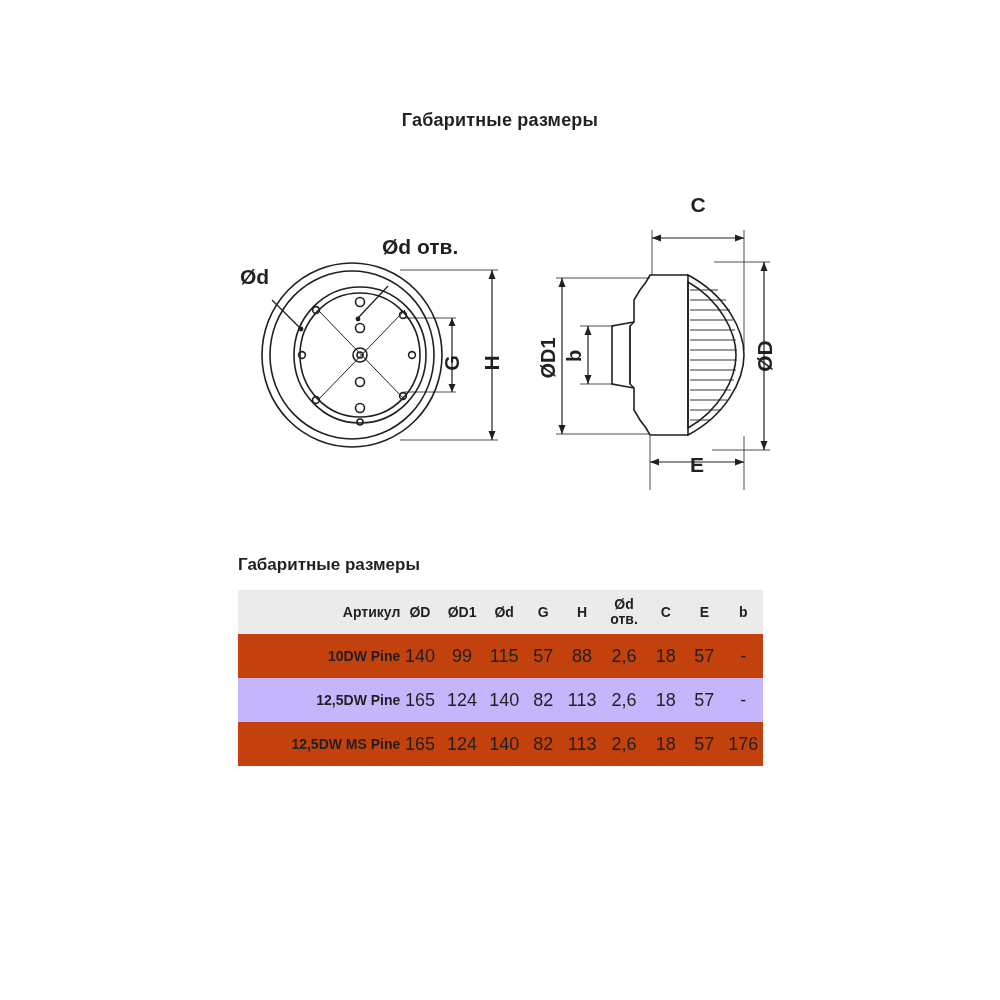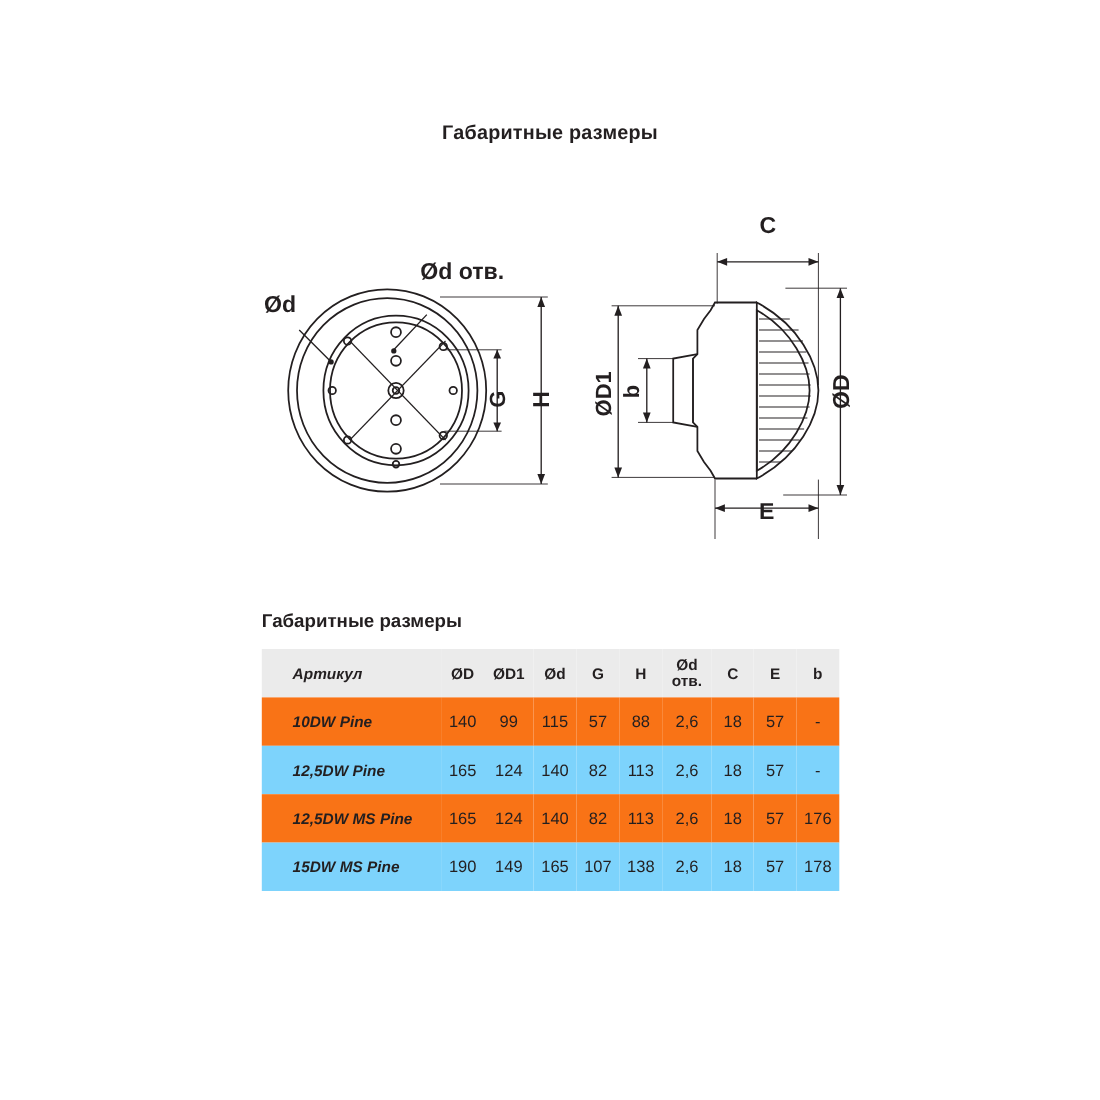"Артикул" table.dims thead th.first, table.dims tbody td.first { font-style: italic -> none; text-align: left -> right }
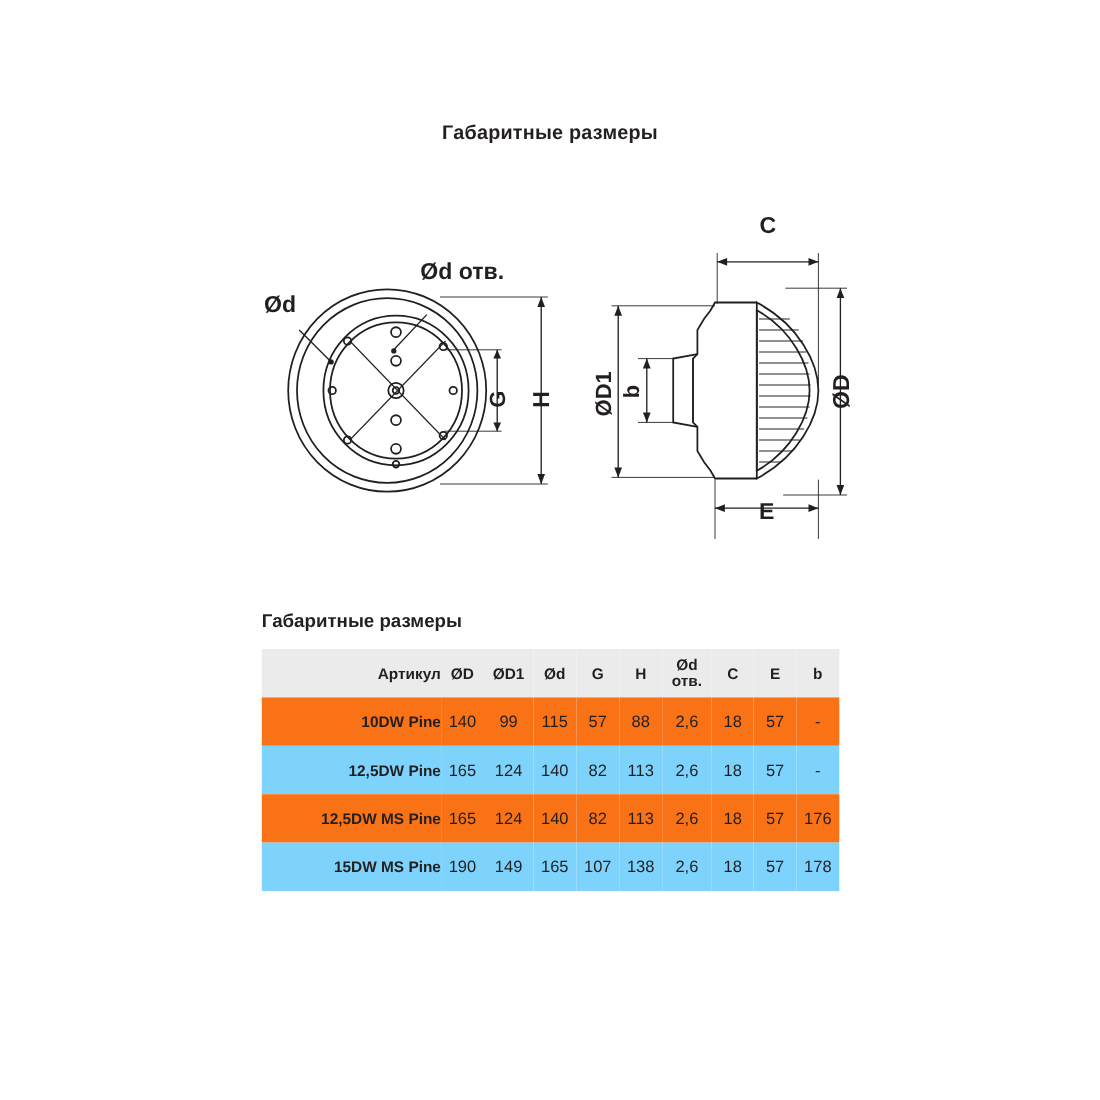"10DW Pine" table.dims tbody tr.odd td { background: #f97316 -> #c2410c }
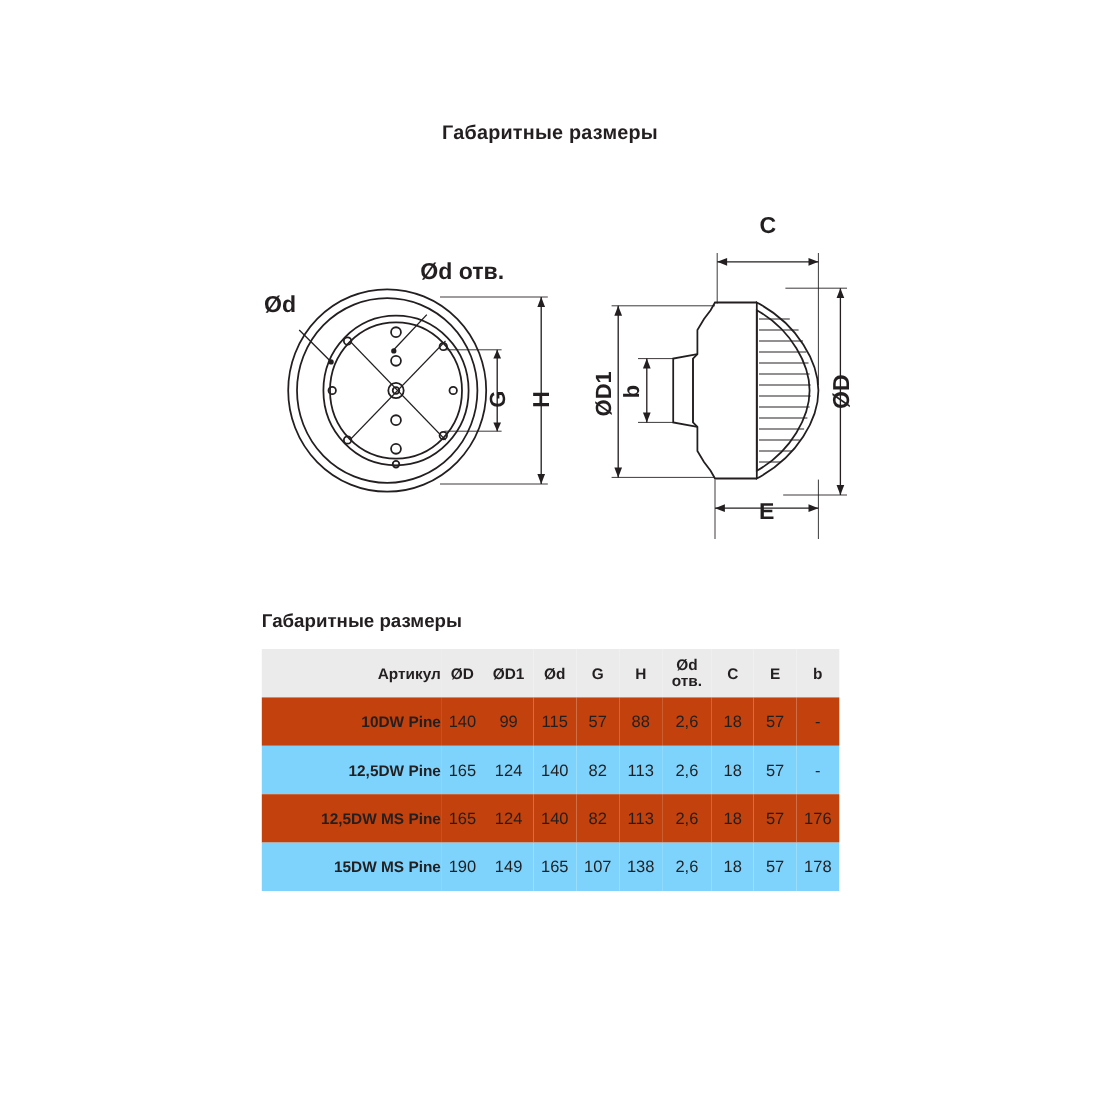"140" table.dims tbody td { font-size: 15px -> 18px }
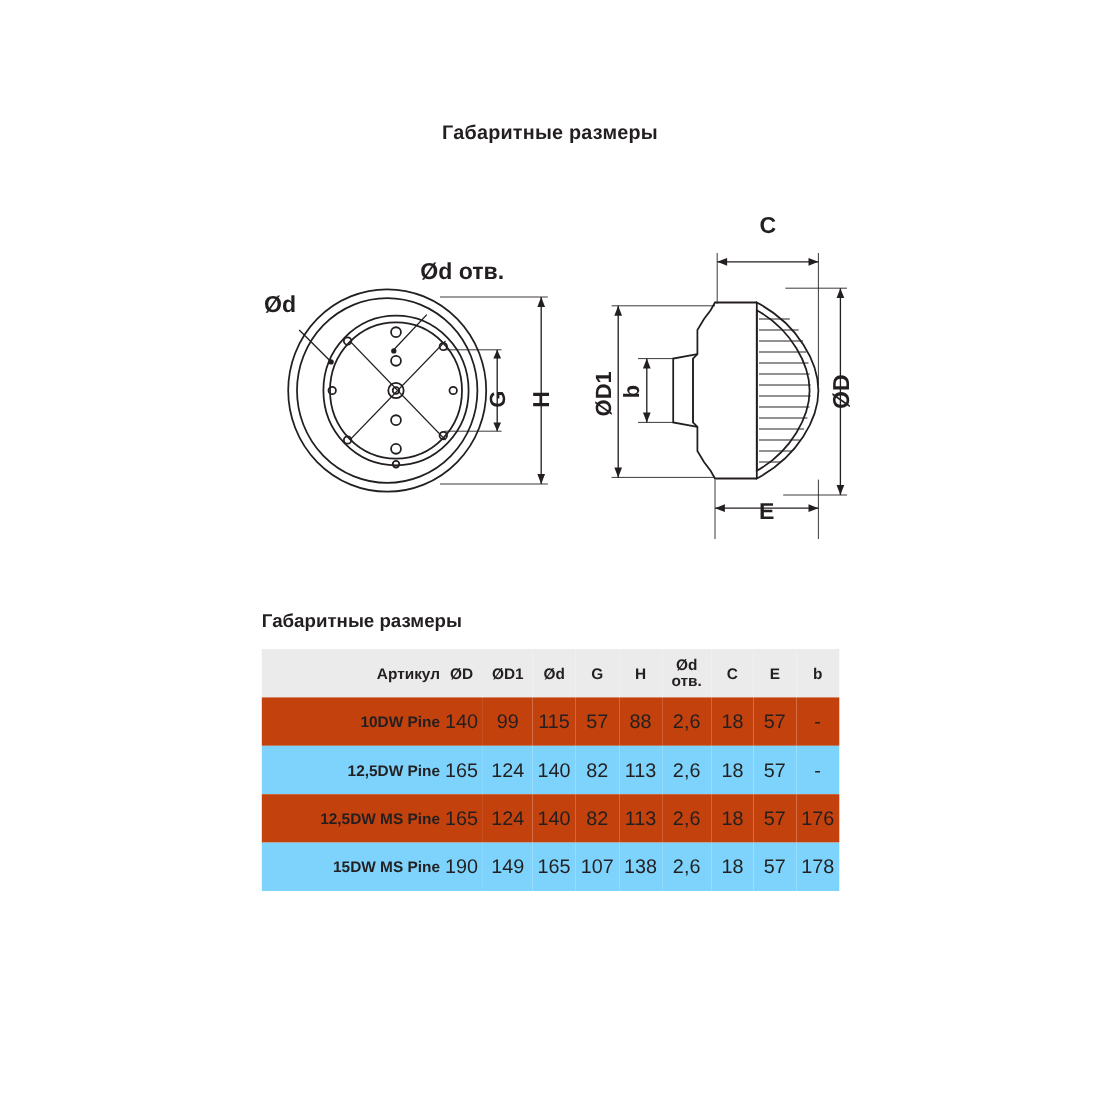"12,5DW Pine" table.dims tbody tr.even td { background: #7dd3fc -> #c4b5fd }
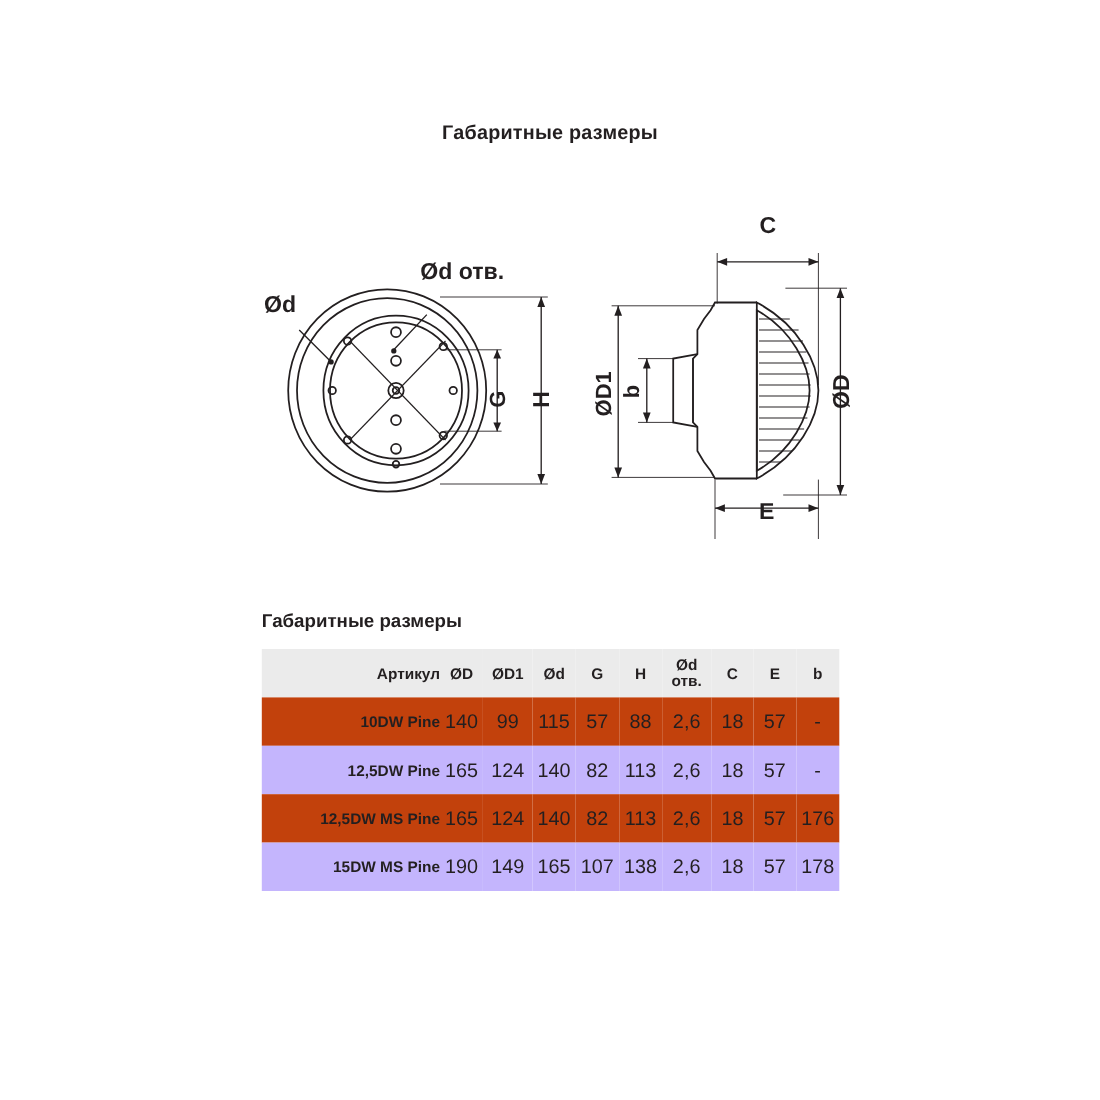"15DW MS Pine" tr.even { html: <tr> <td>15DW MS Pine</td> <td>190</td> <td>149</td> <td>165</td> <td>107</td> <td>138</td> <td>2,6</td> <td>18</td> <td>57</td> <td>178</td> </tr> -> none }
